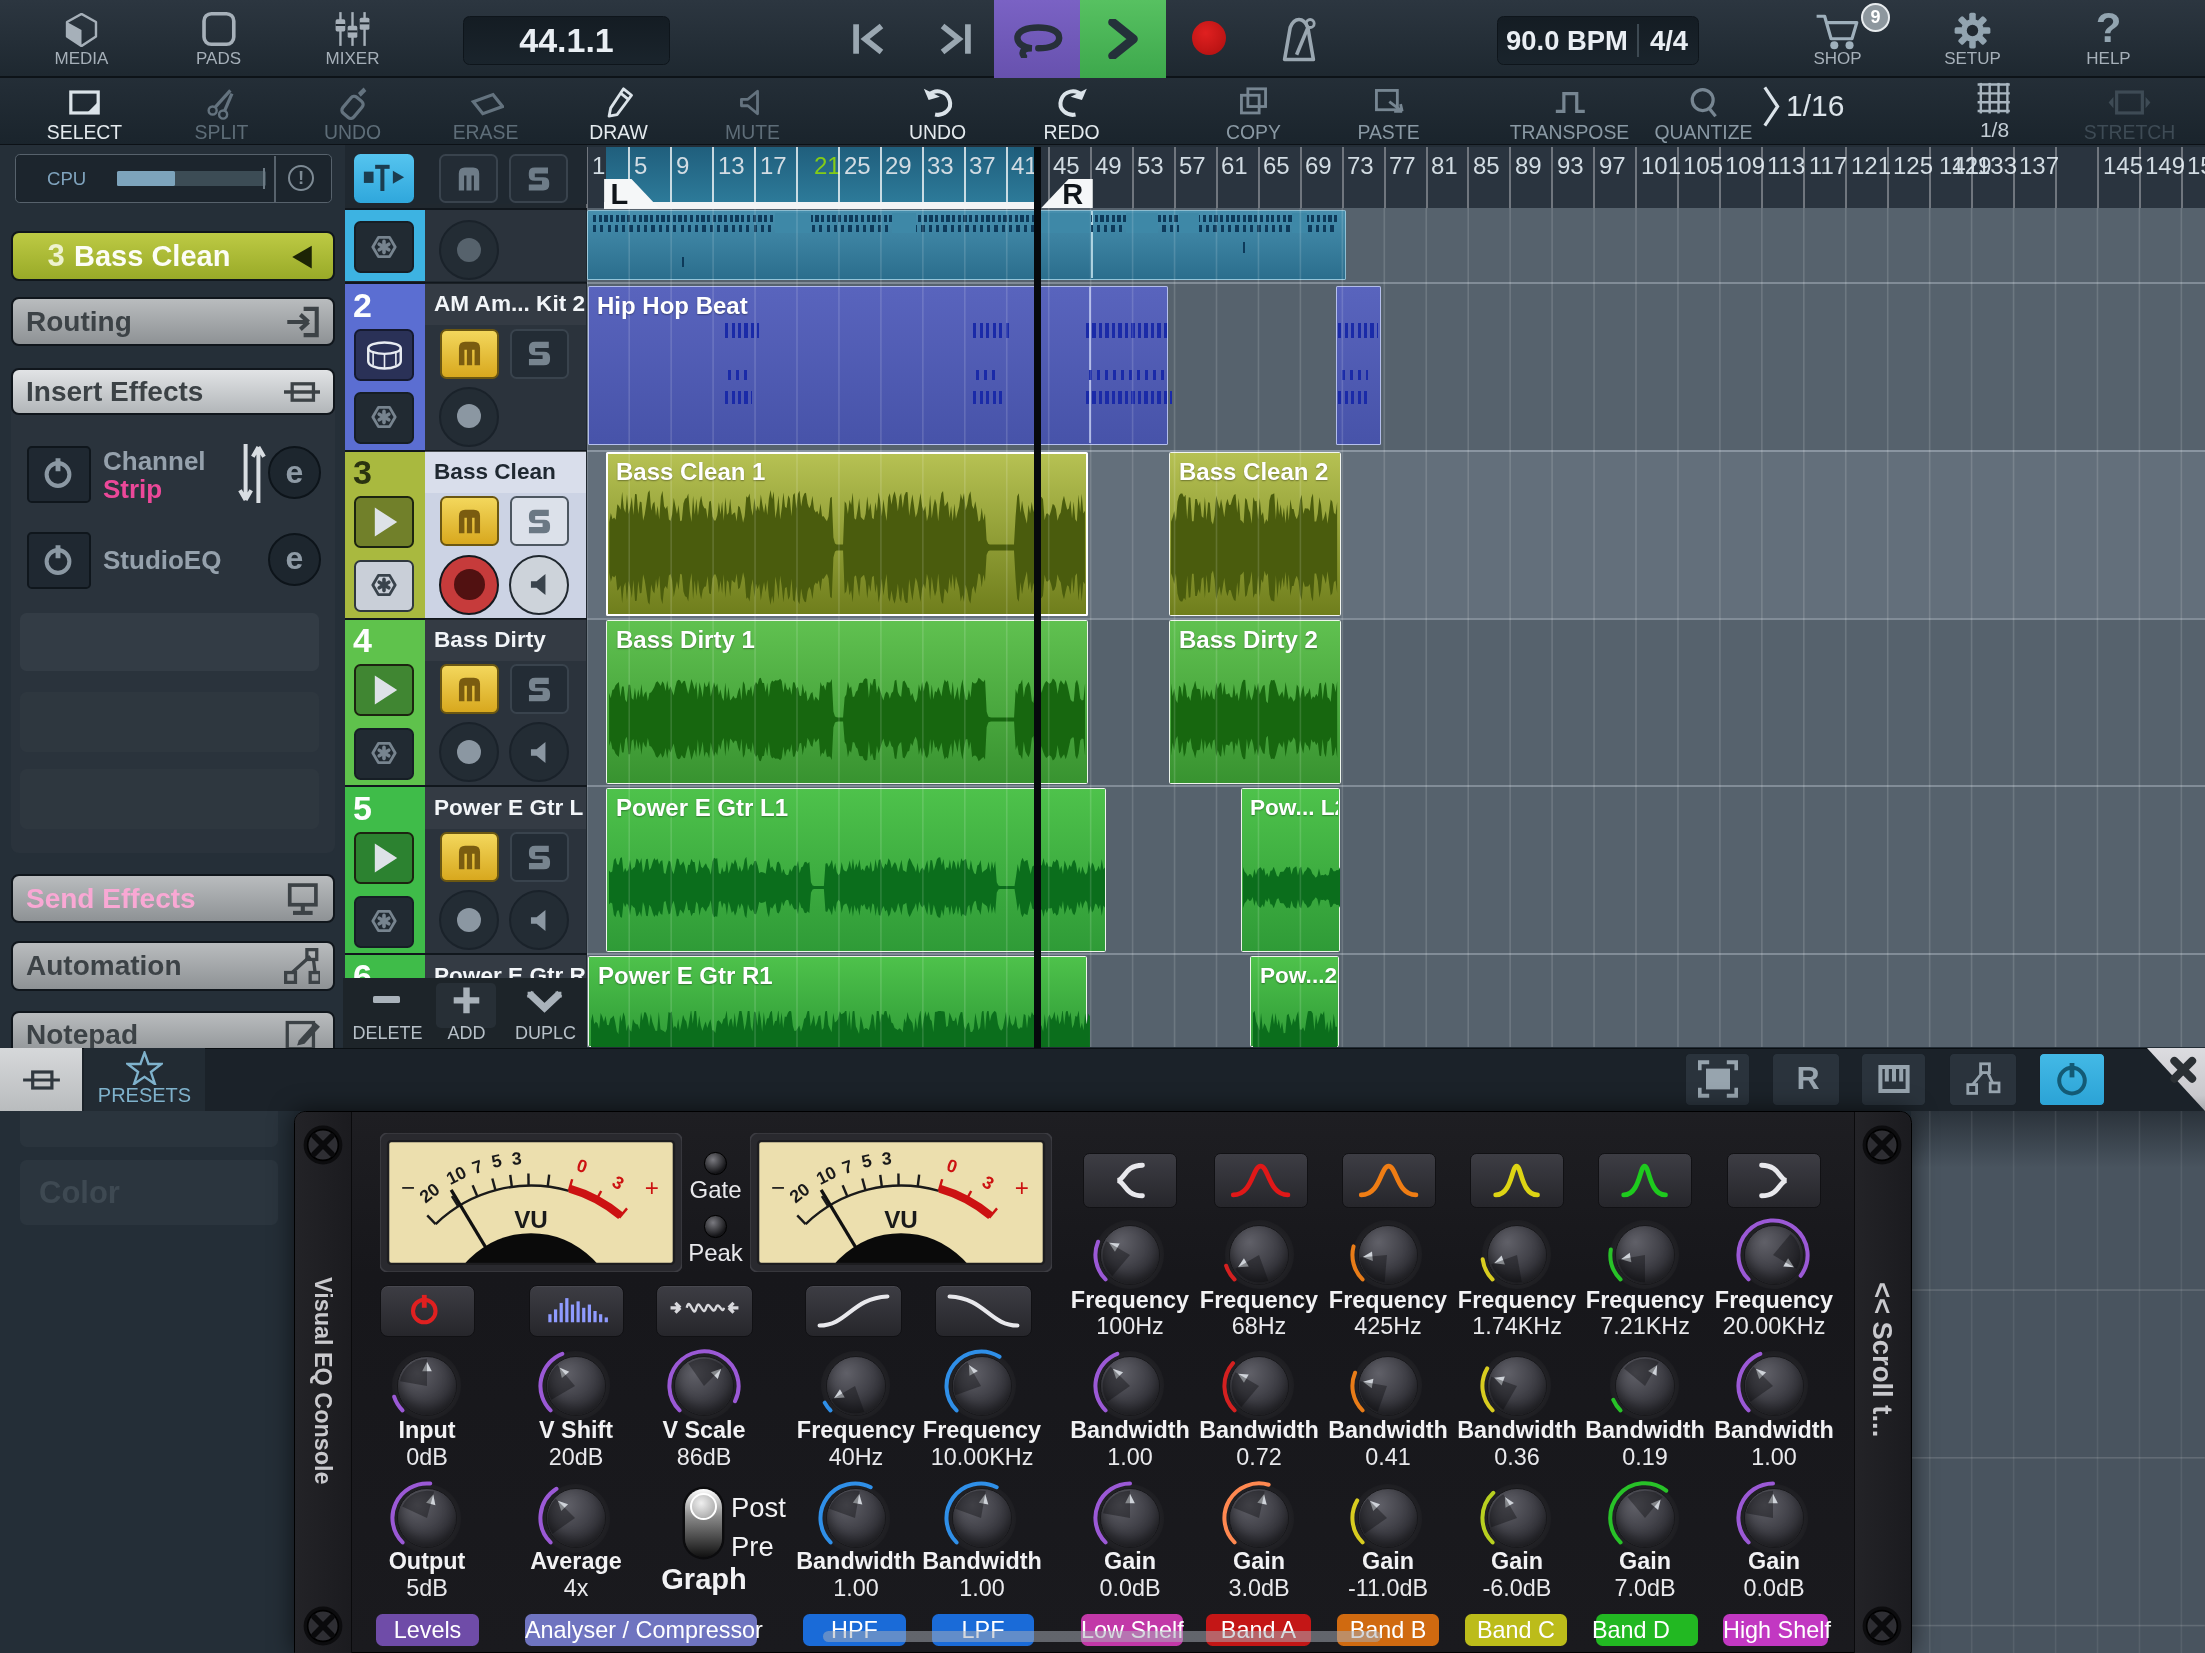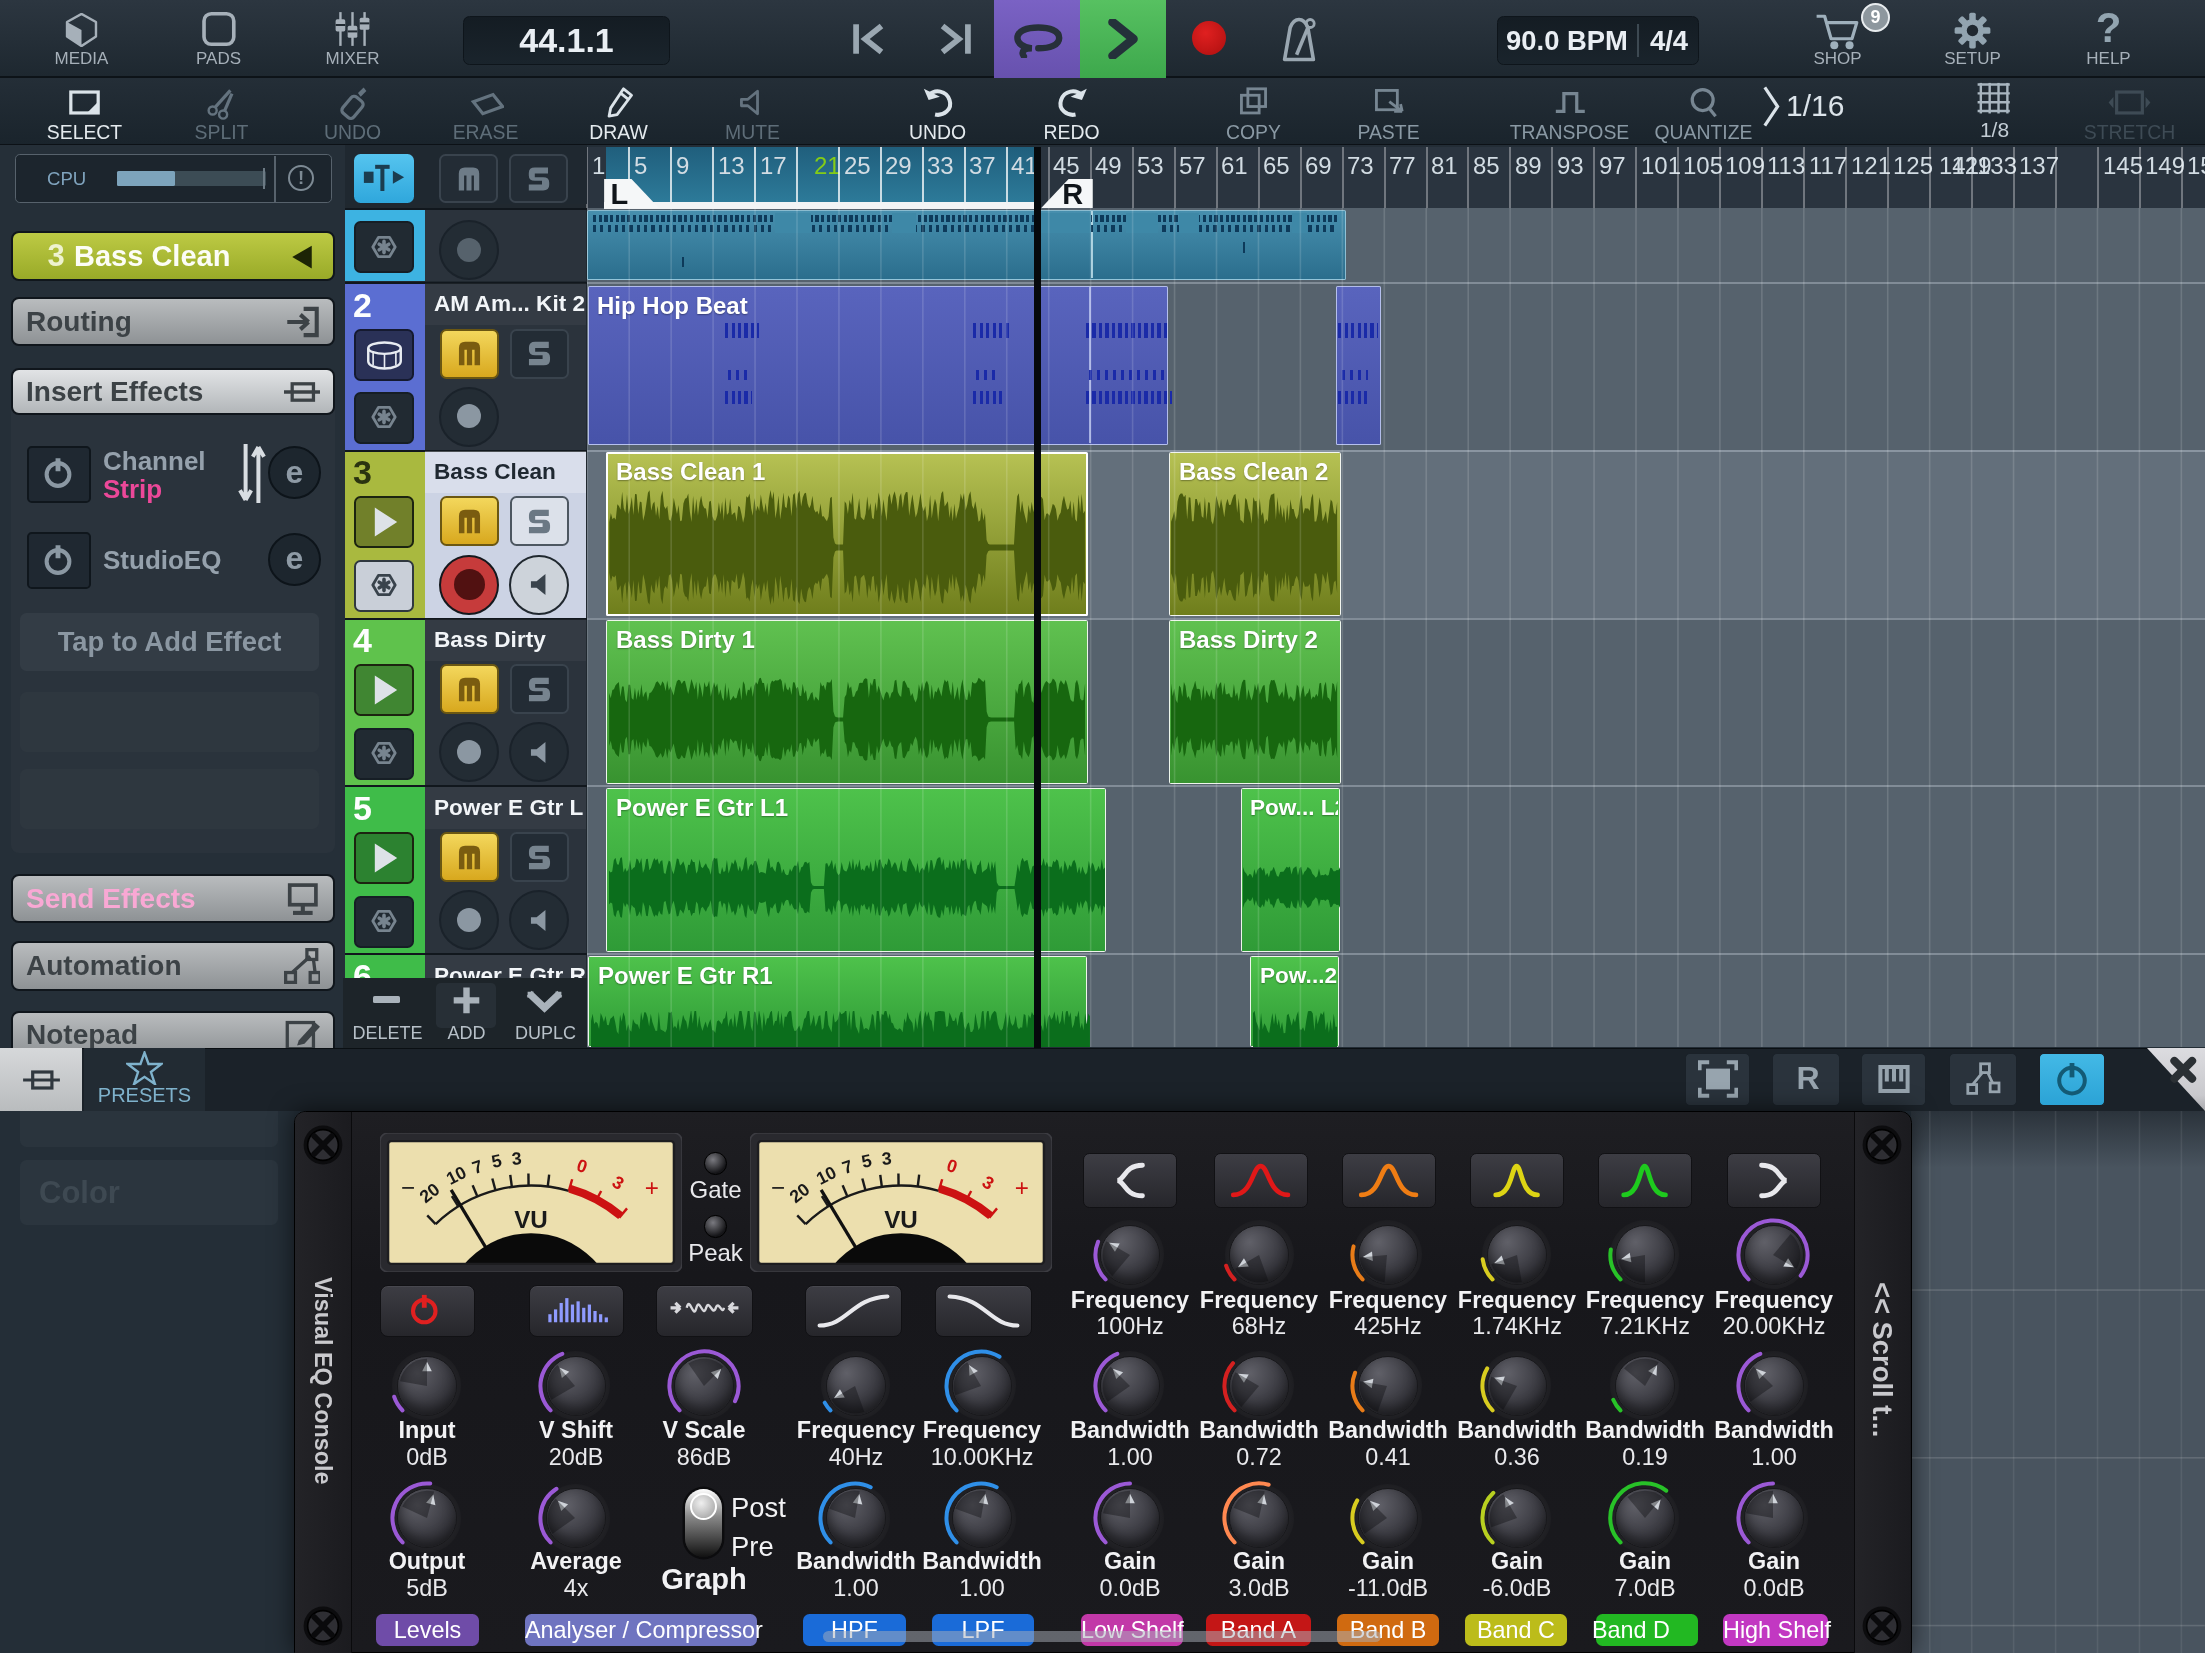"Tap to Add Effect" div { html: <div>Tap to Add Effect</div> -> none }
